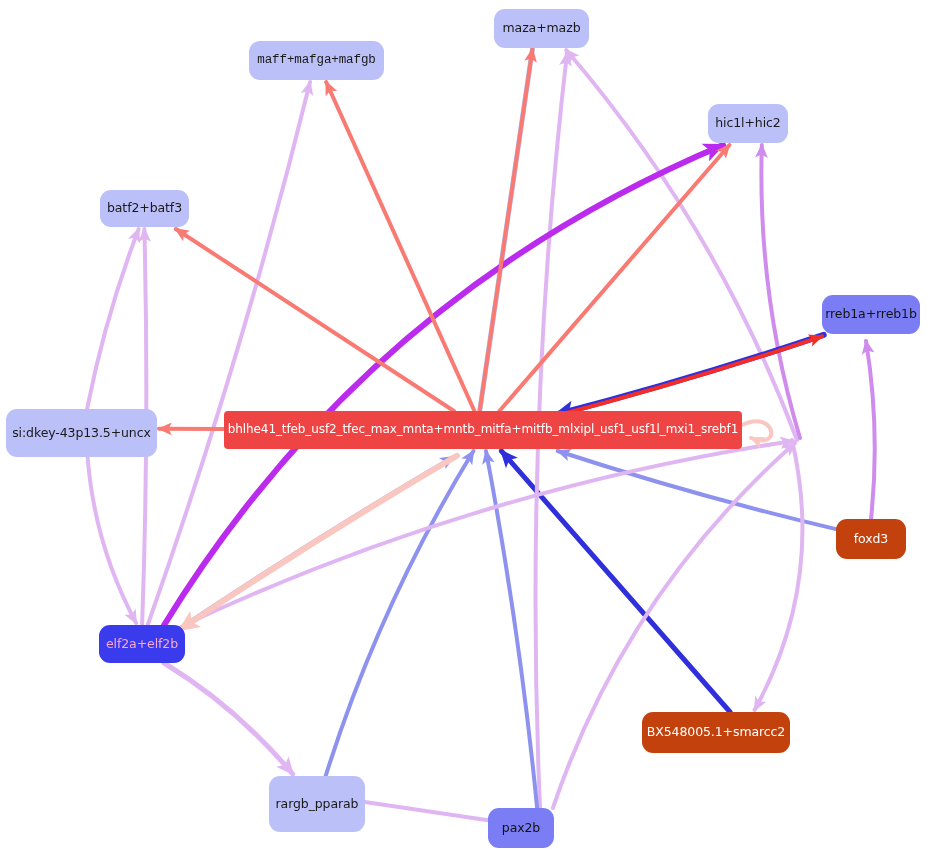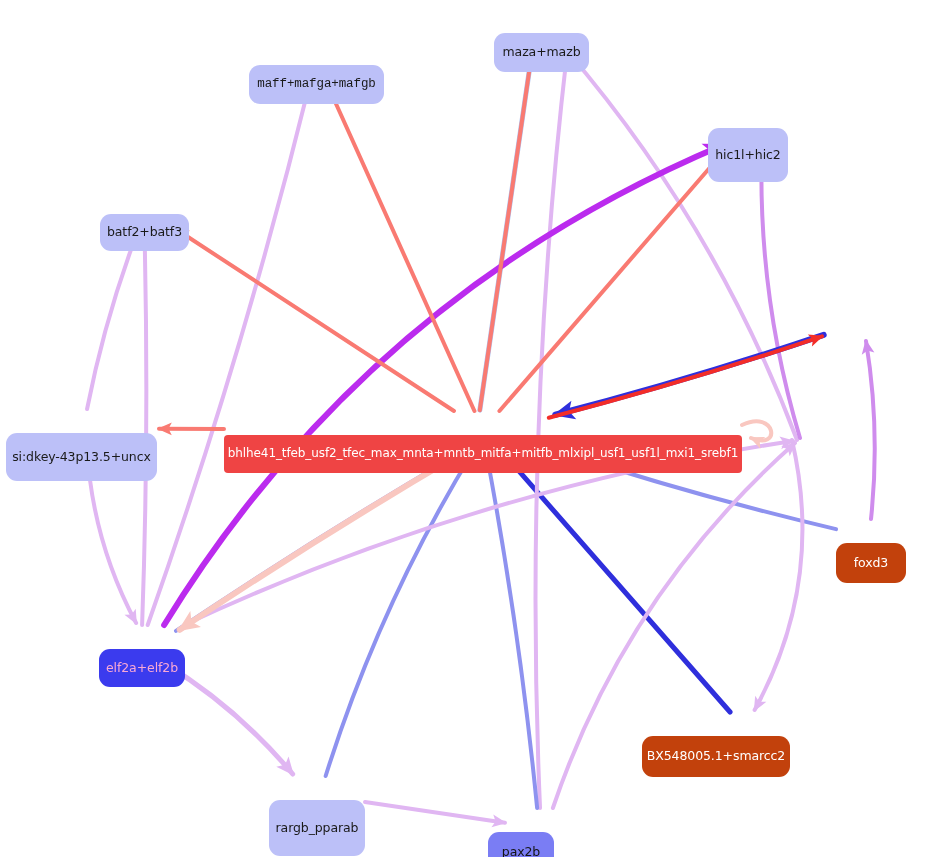"maza+mazb" .node { margin-top: 24px -> none }
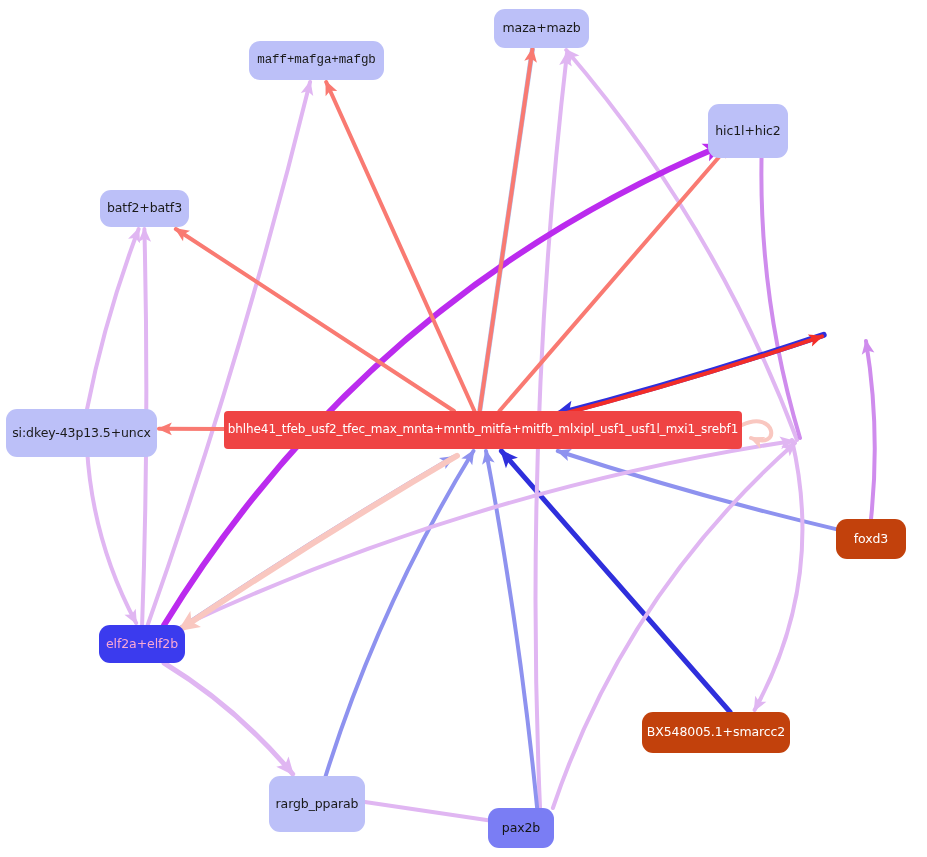"hic1l+hic2" div.node { height: 54px -> 39px }
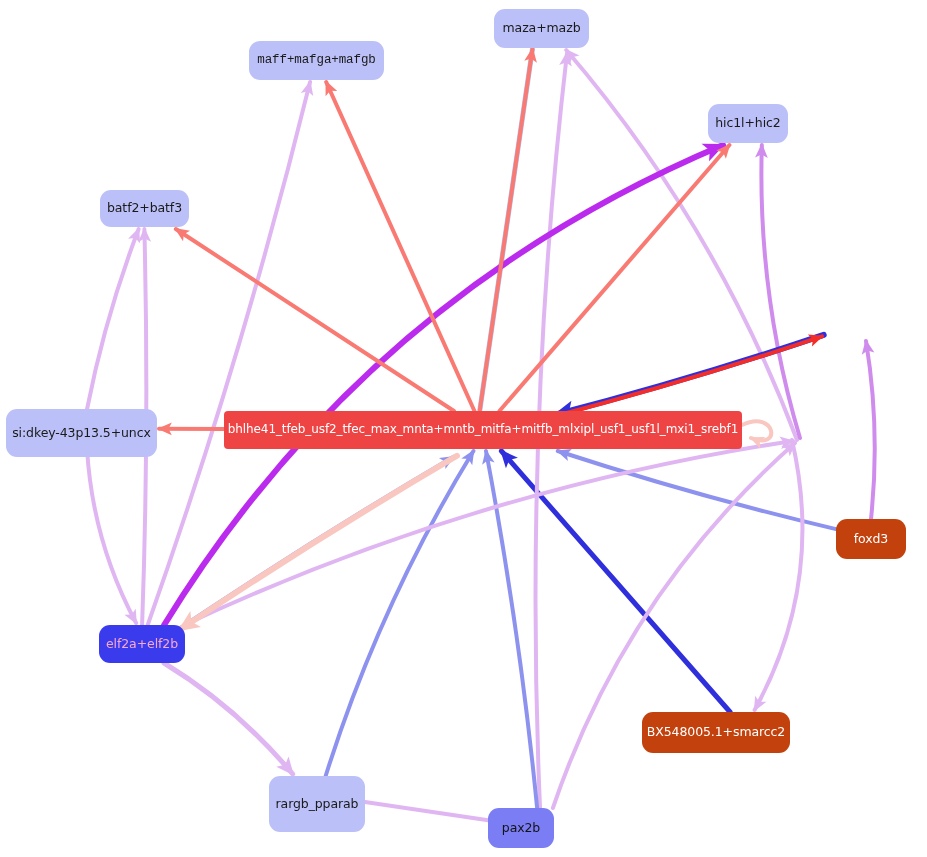"rreb1a+rreb1b" div.node { html: none -> <div> <span>rreb1a+rreb1b</span> </div> }
